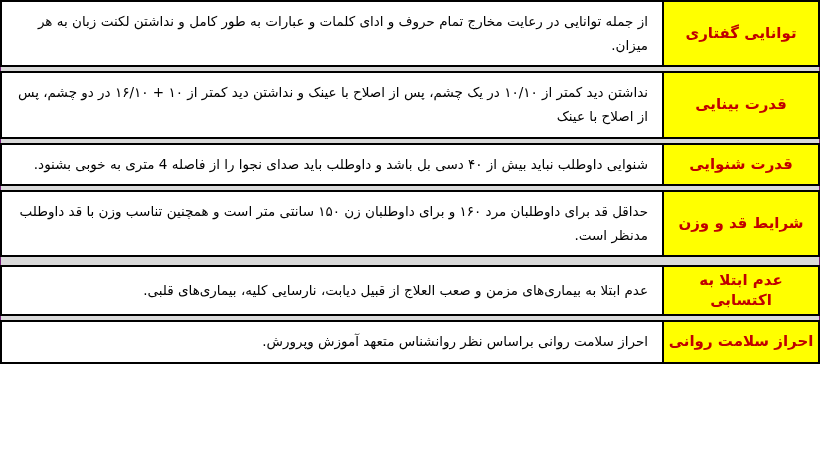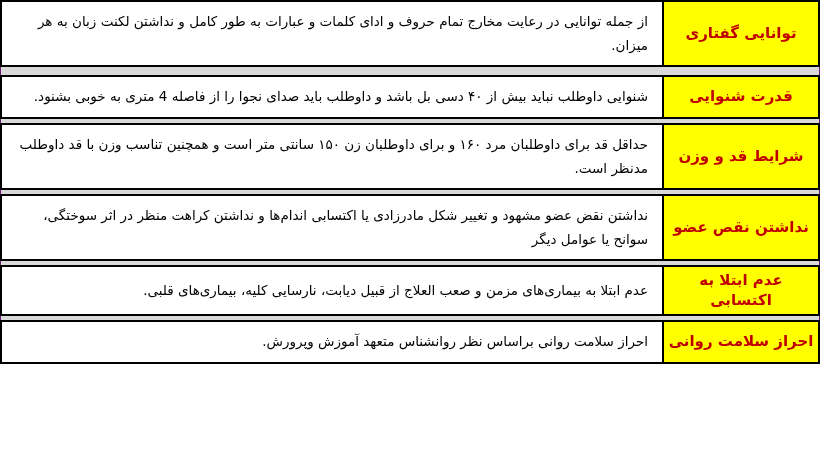"قدرت بینایی" tr { html: none -> <tr> <td>قدرت بینایی</td> <td>نداشتن دید کمتر از ۱۰/۱۰ در یک چشم، پس از اصلاح با عینک و نداشتن دید کمتر از ۱۰ + ۱۶/۱۰ در دو چشم، پس از اصلاح با عینک</td> </tr> }
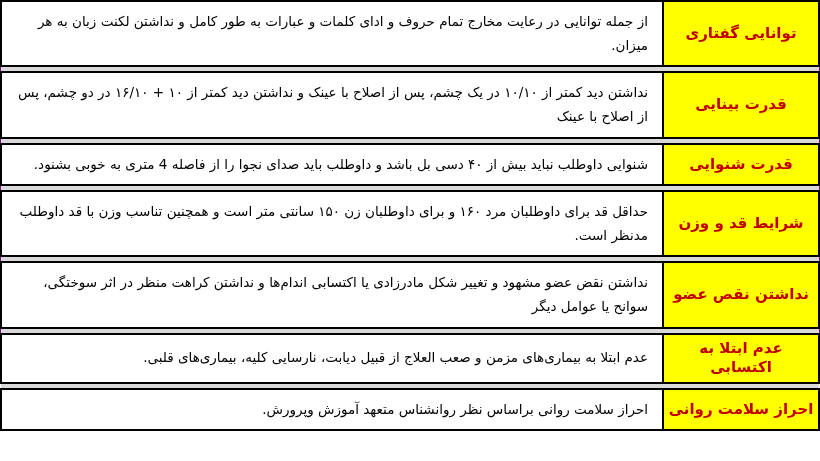"نداشتن نقص عضو" tr { html: <tr> <td>نداشتن نقص عضو</td> <td>نداشتن نقض عضو مشهود و تغییر شکل مادرزادی یا اکتسابی اندام‌ها و نداشتن کراهت منظر در اثر سوختگی، سوانح یا عوامل دیگر</td> </tr> -> none }
